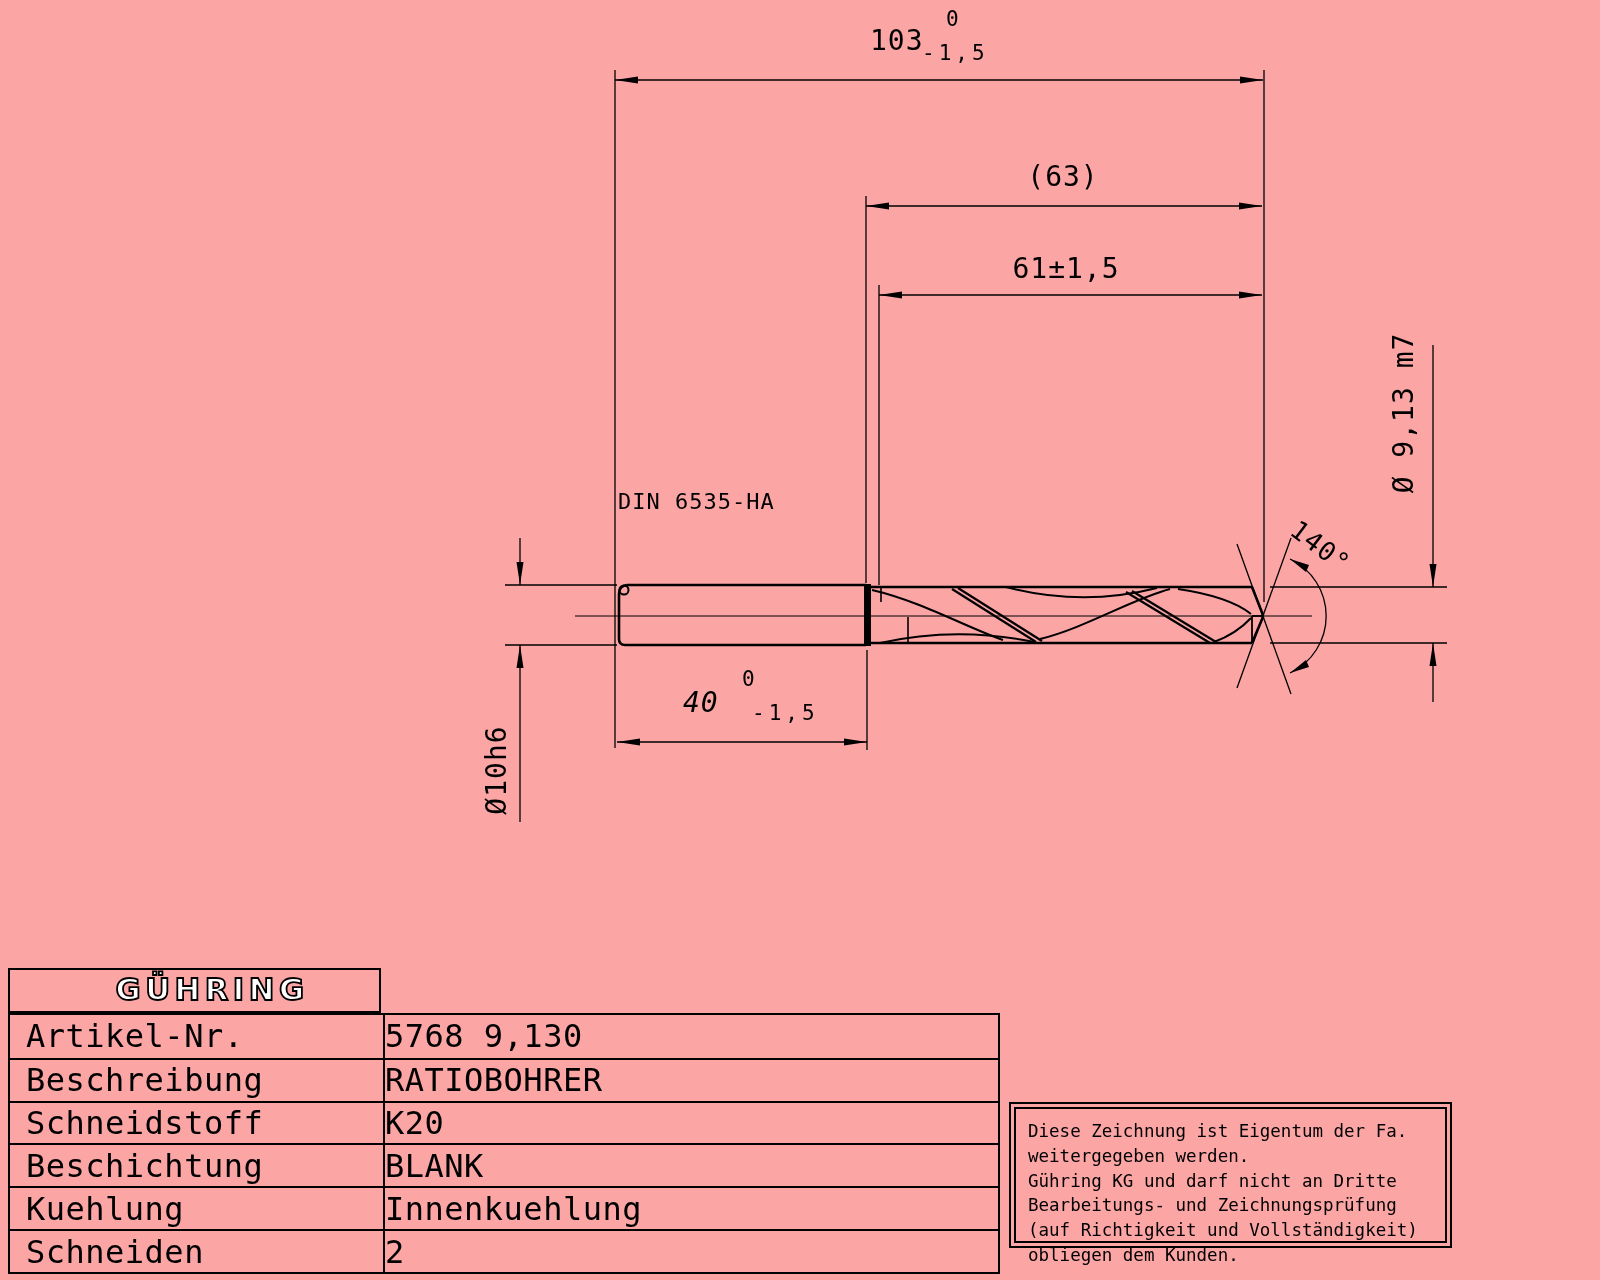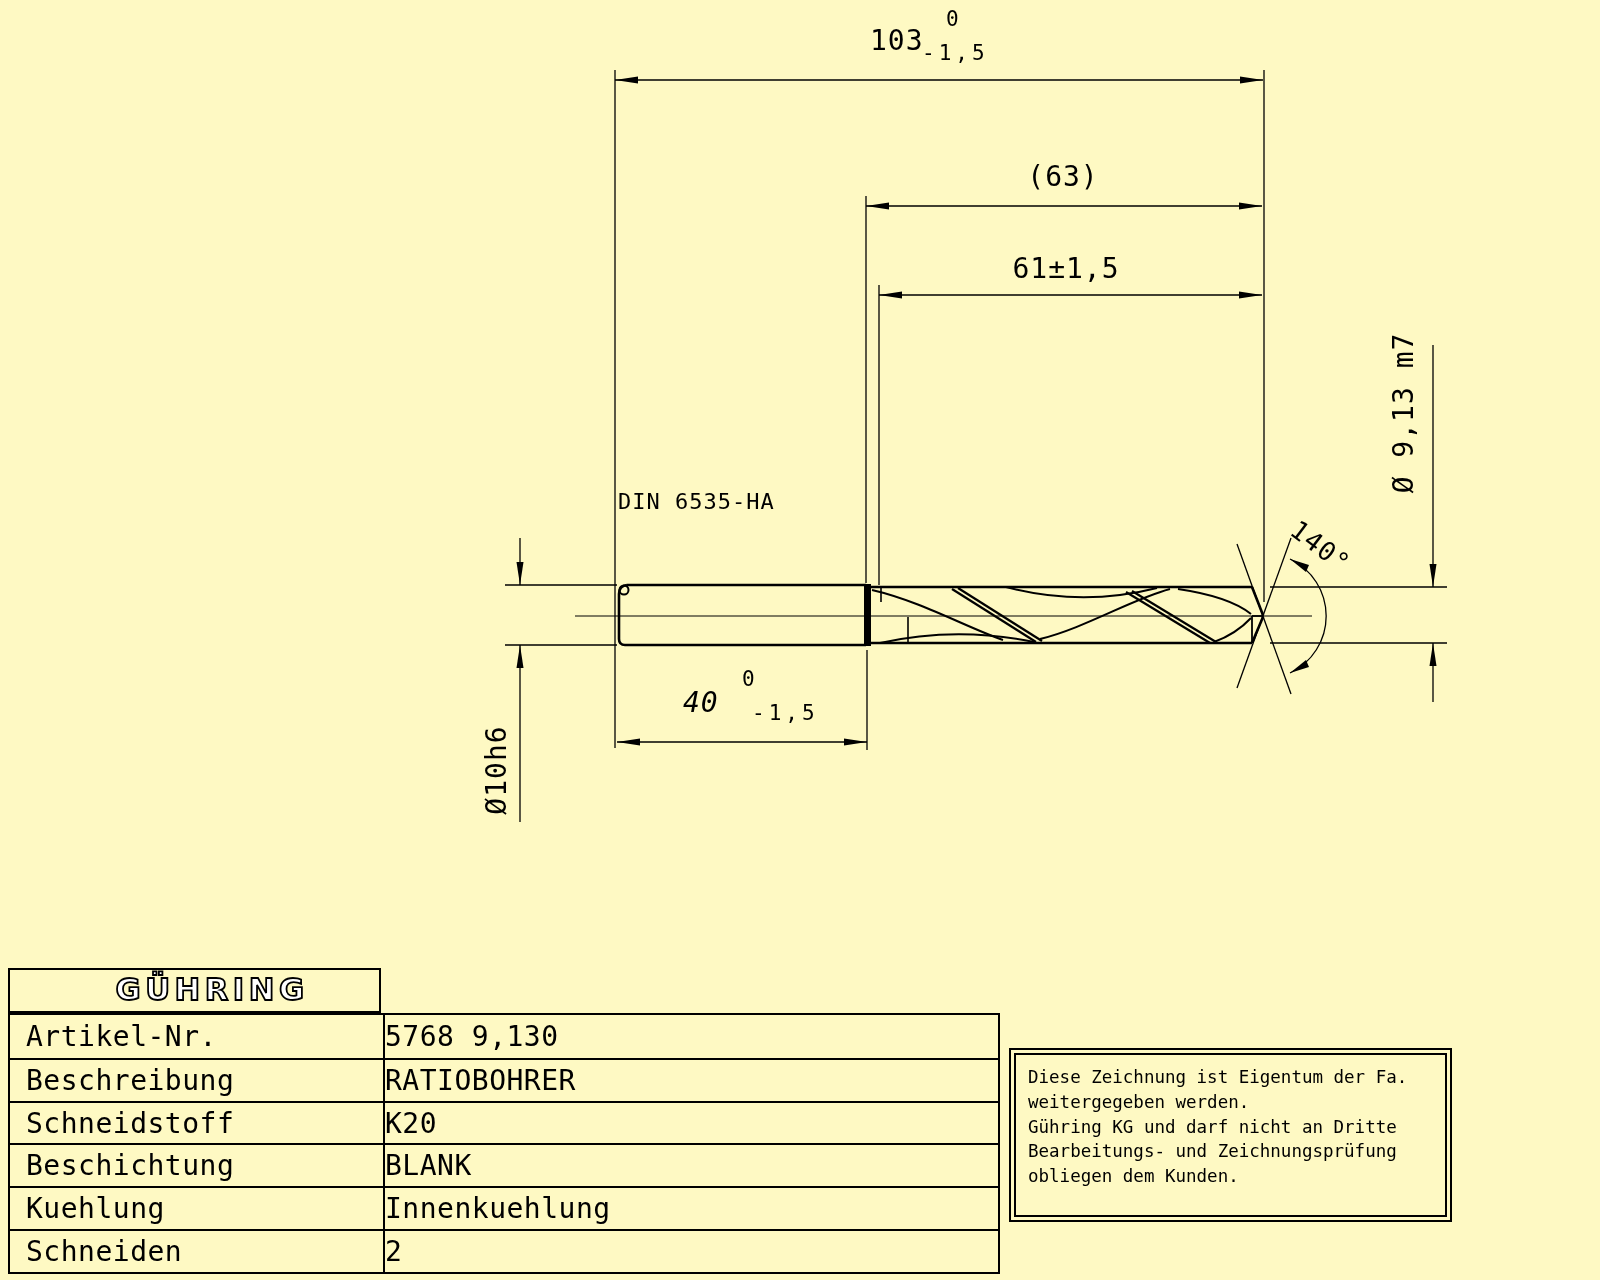"103" #stage { background: #fef9c3 -> #fca5a5 }
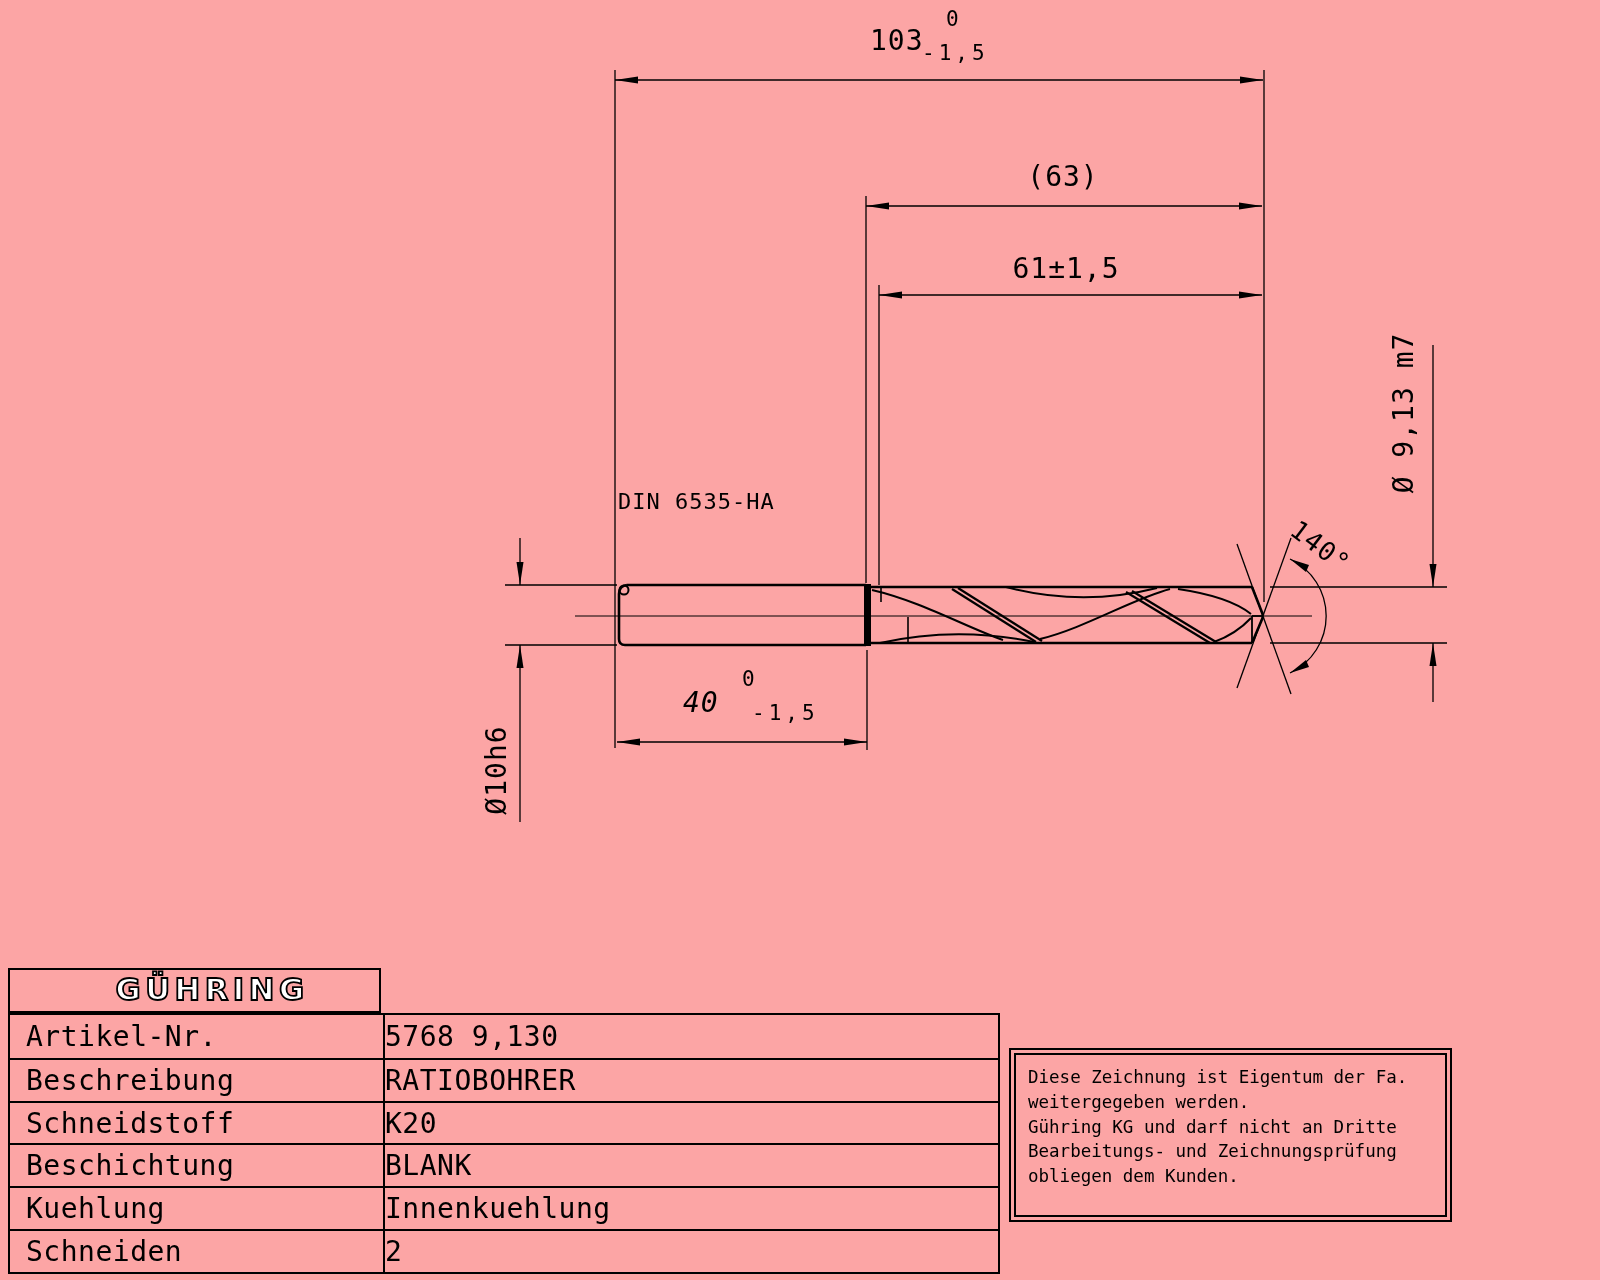"Artikel-Nr." .tbl .cell { font-size: 28px -> 32px }
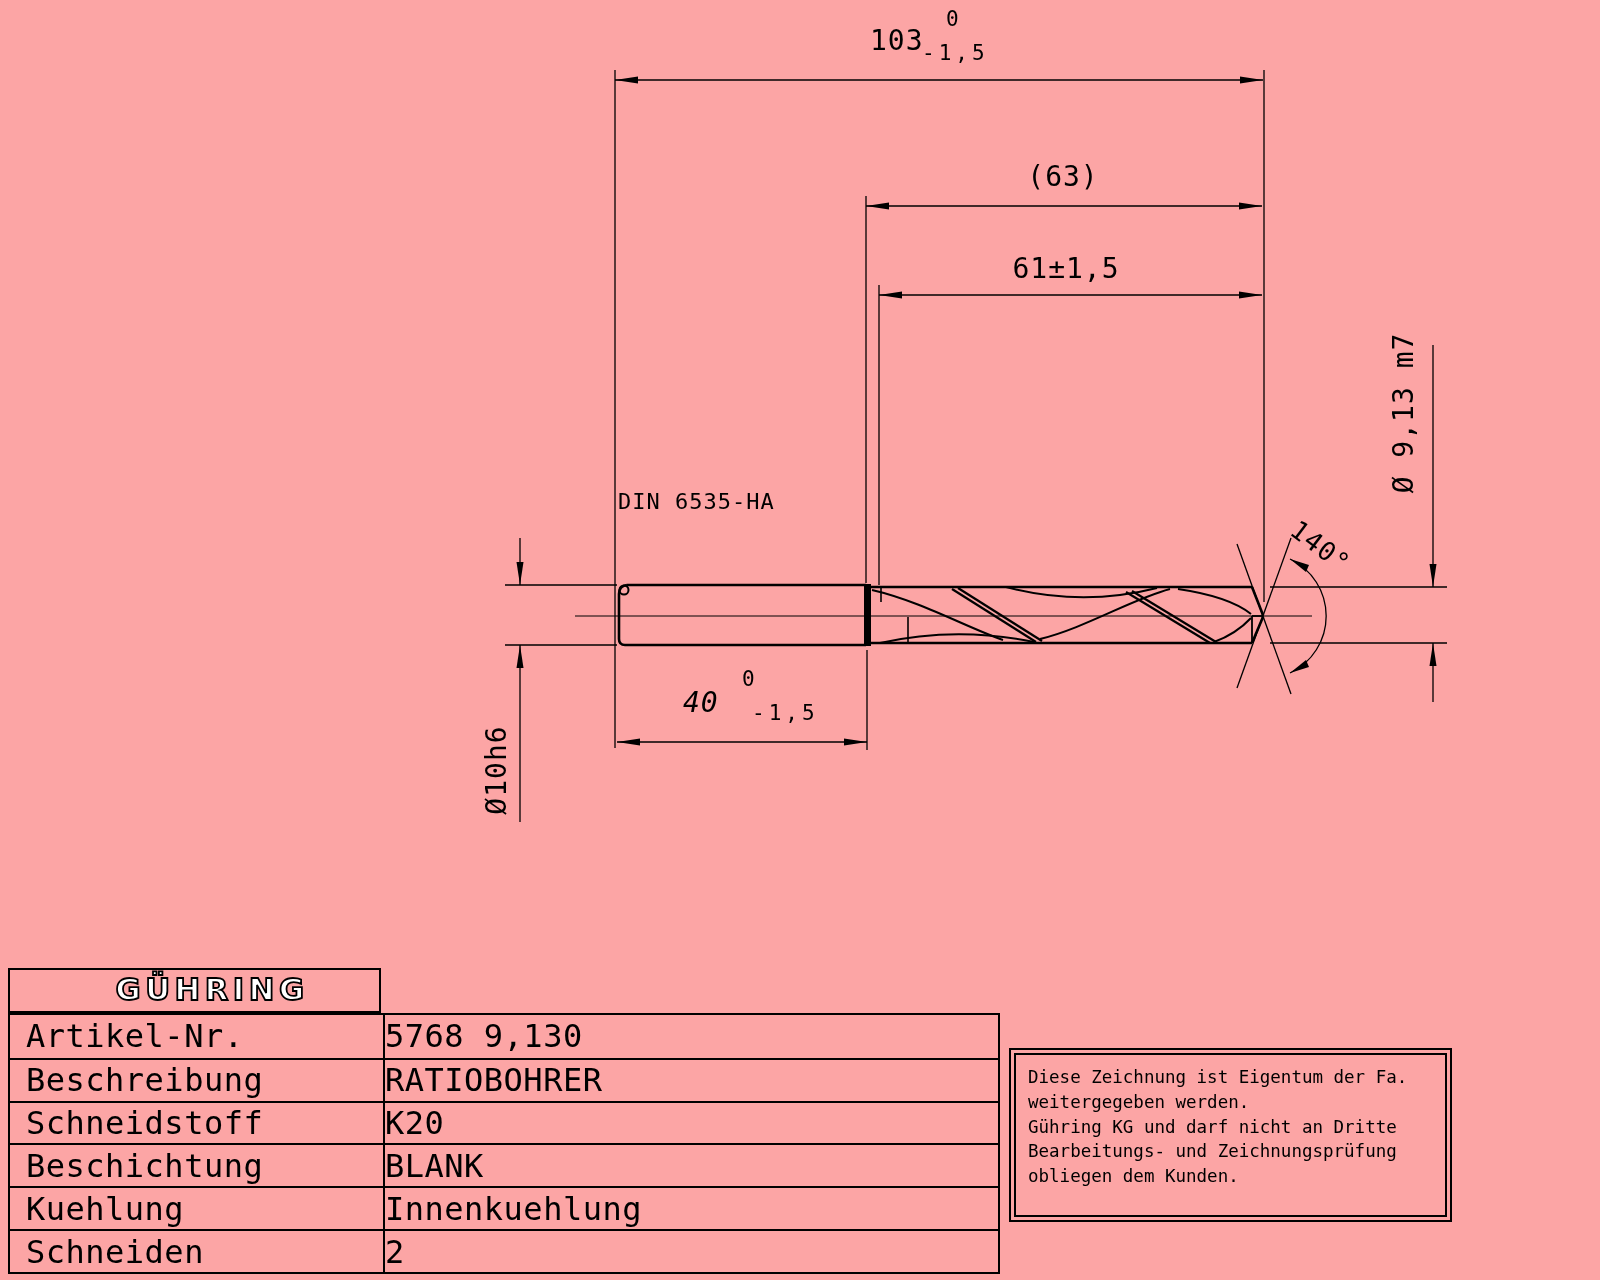"Diese Zeichnung ist Eigentum der" .notice { height: 174px -> 146px; top: 1048px -> 1102px }
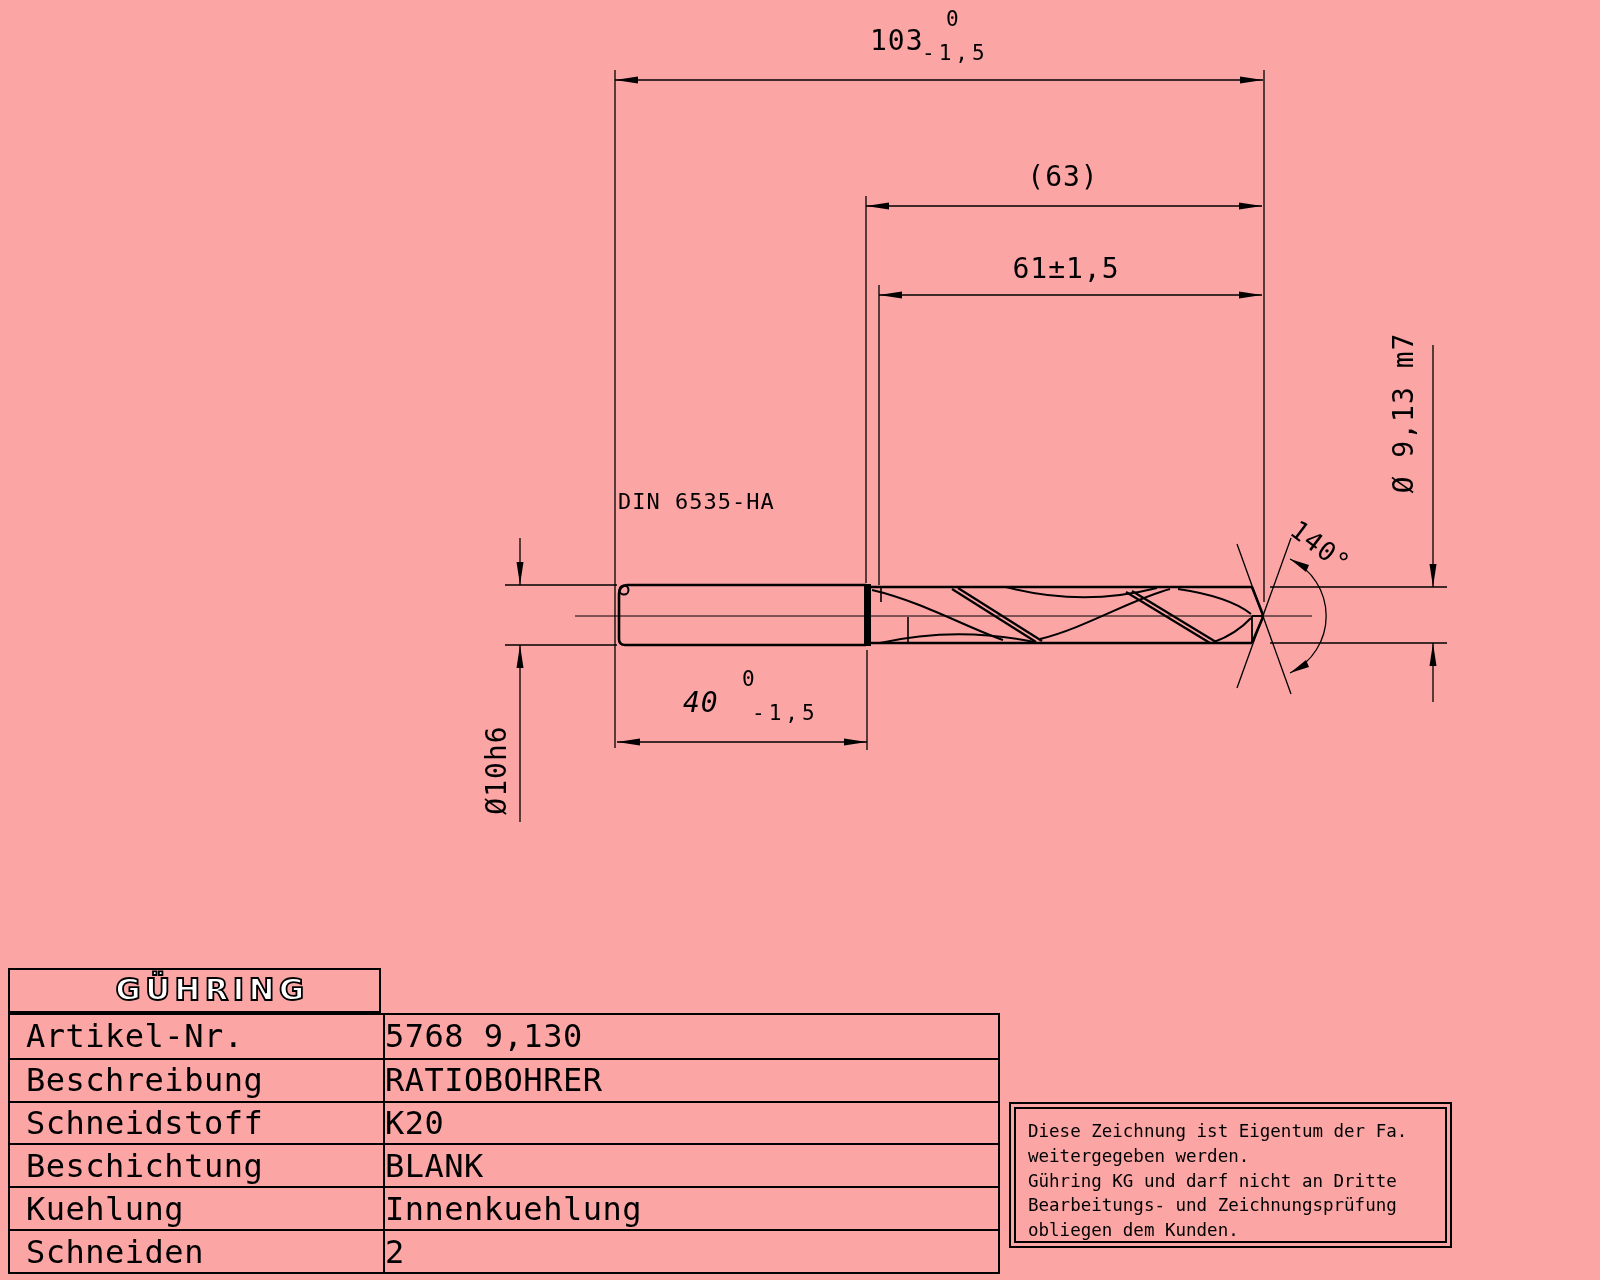"(auf Richtigkeit und Vollständigkeit)" div { html: none -> <div>(auf Richtigkeit und Vollständigkeit)</div> }
